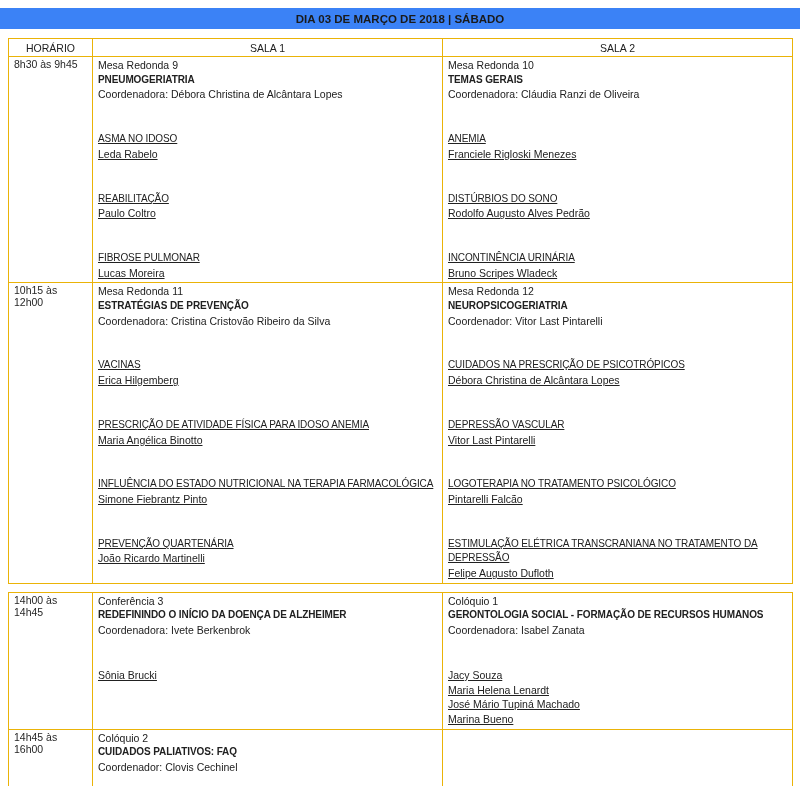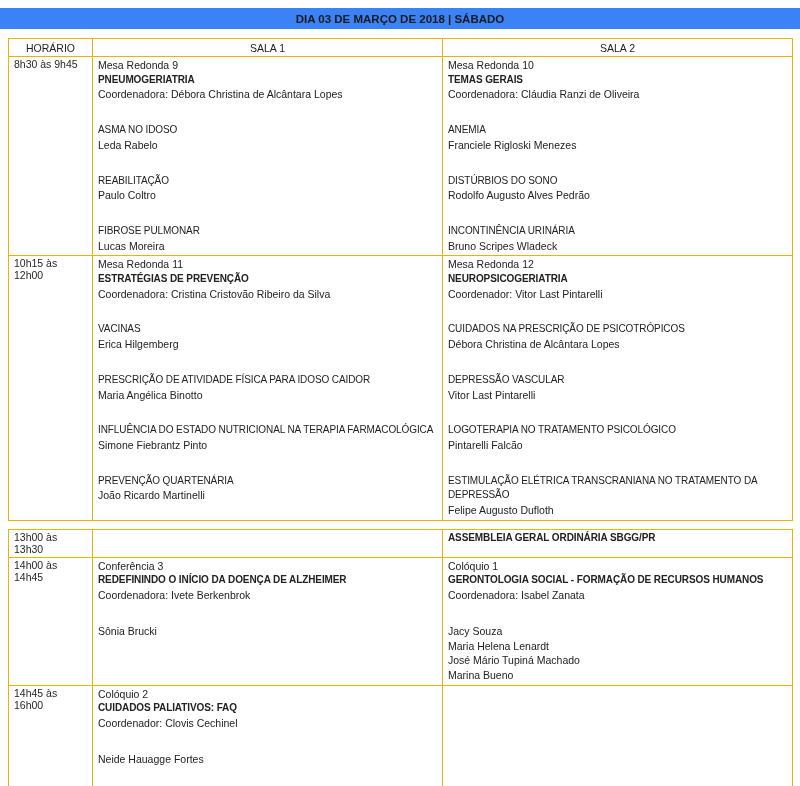"ASMA NO IDOSO" .block { margin-top: 21px -> 30px; text-decoration: none -> underline }
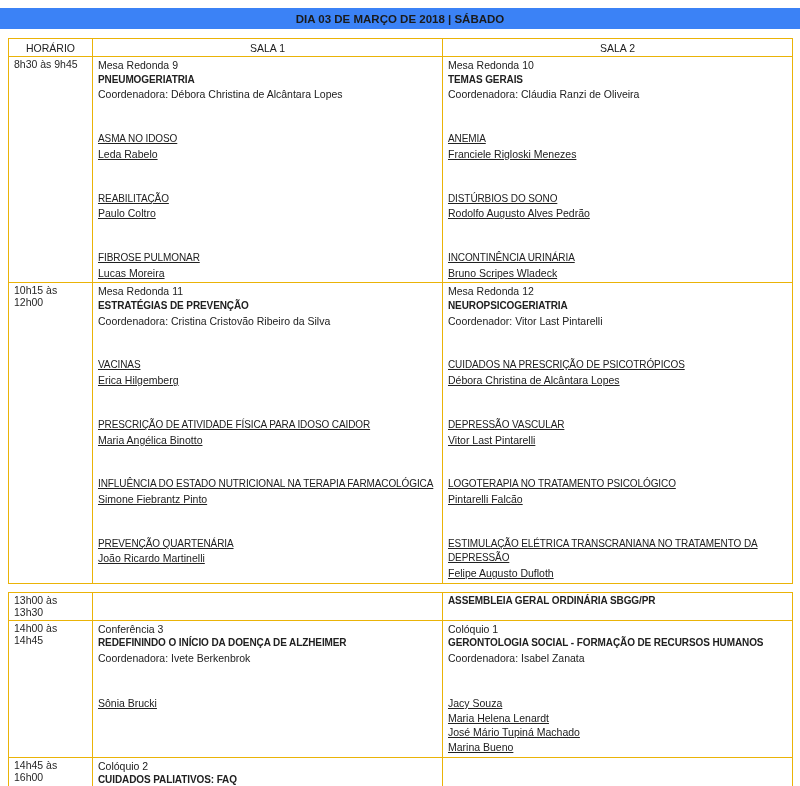"PRESCRIÇÃO DE ATIVIDADE FÍSICA PARA" div.line { text: CAIDOR -> ANEMIA }
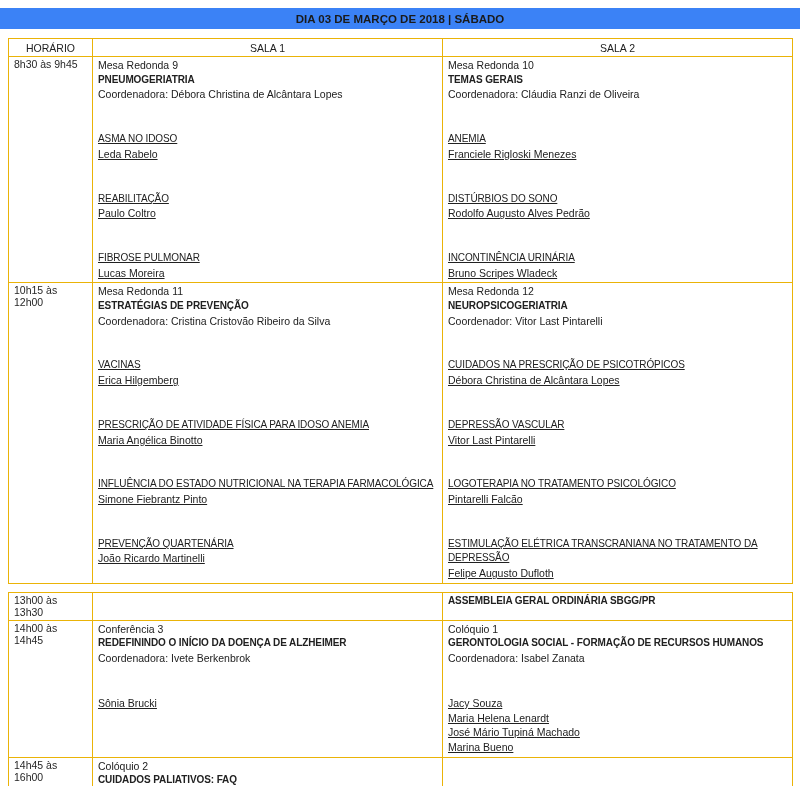"13h00 às 13h30" tr { html: <tr> <td>13h00 às 13h30</td> <td></td> <td> <span>ASSEMBLEIA GERAL ORDINÁRIA SBGG/PR</span> </td> </tr> -> none }
